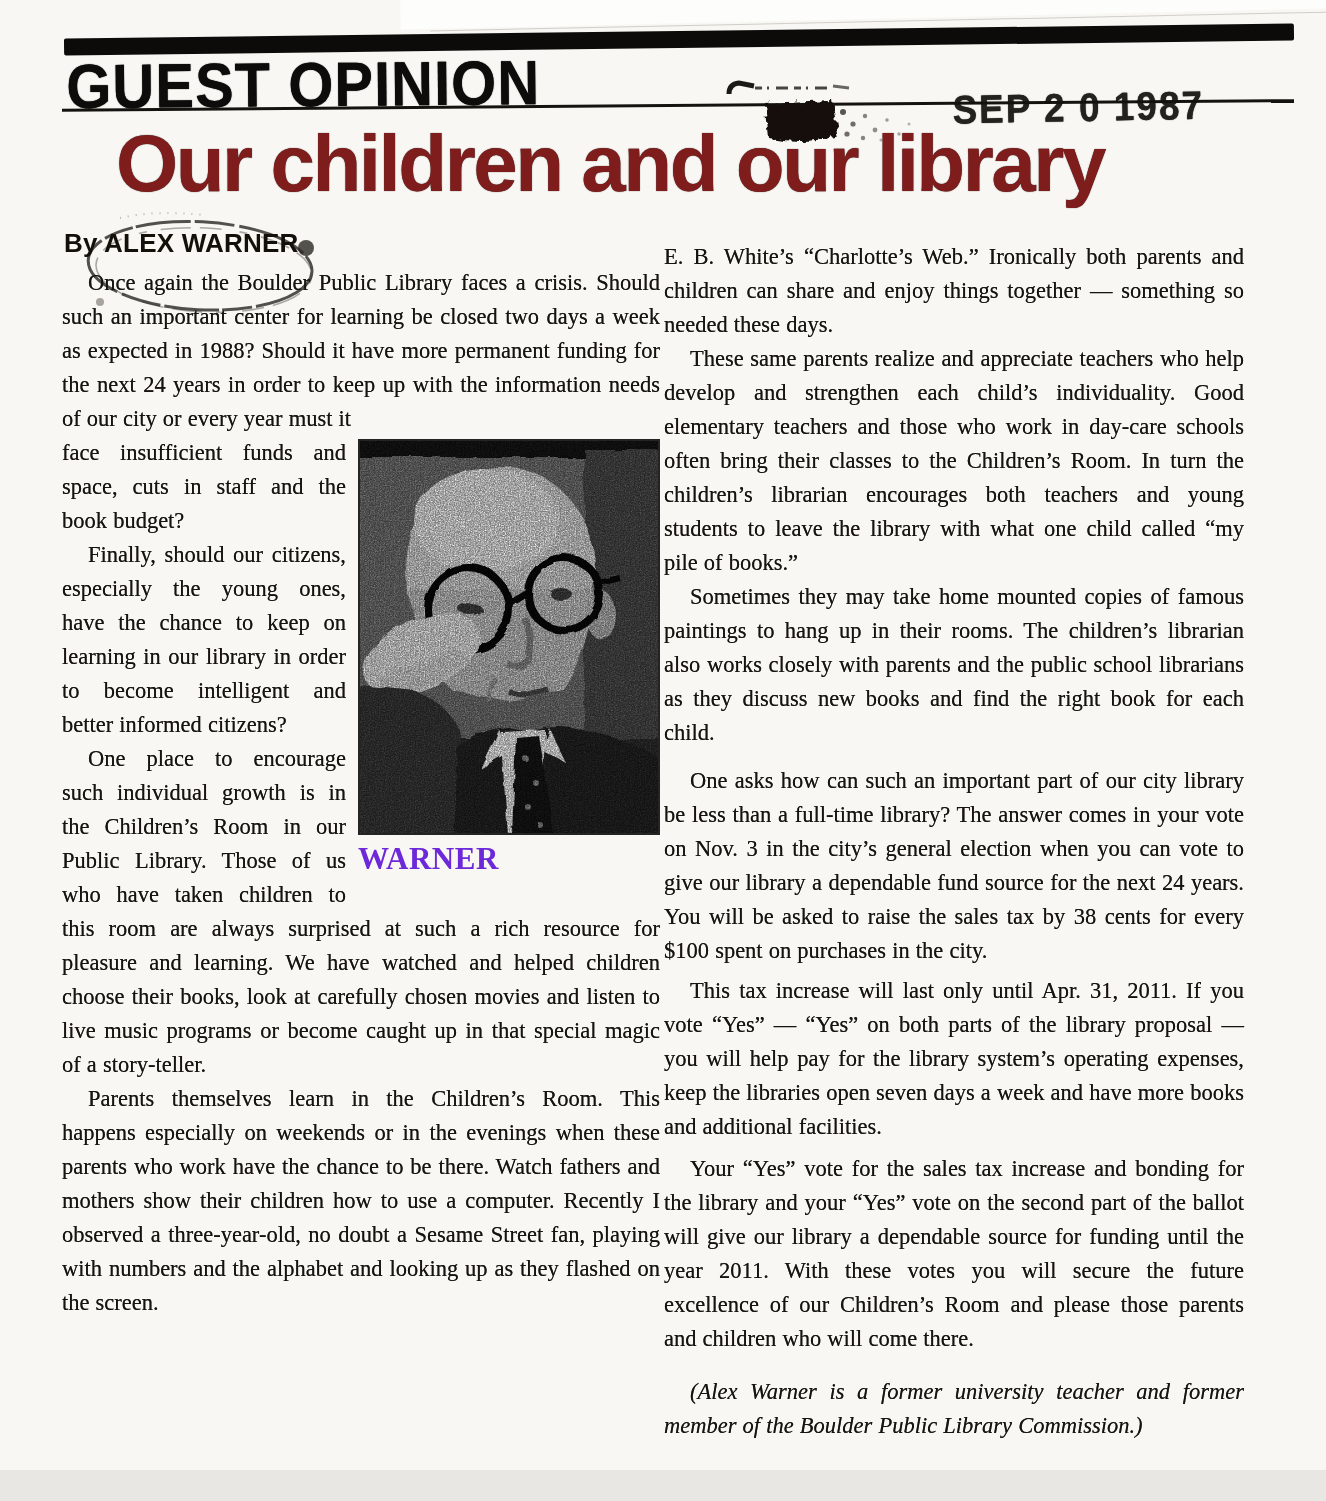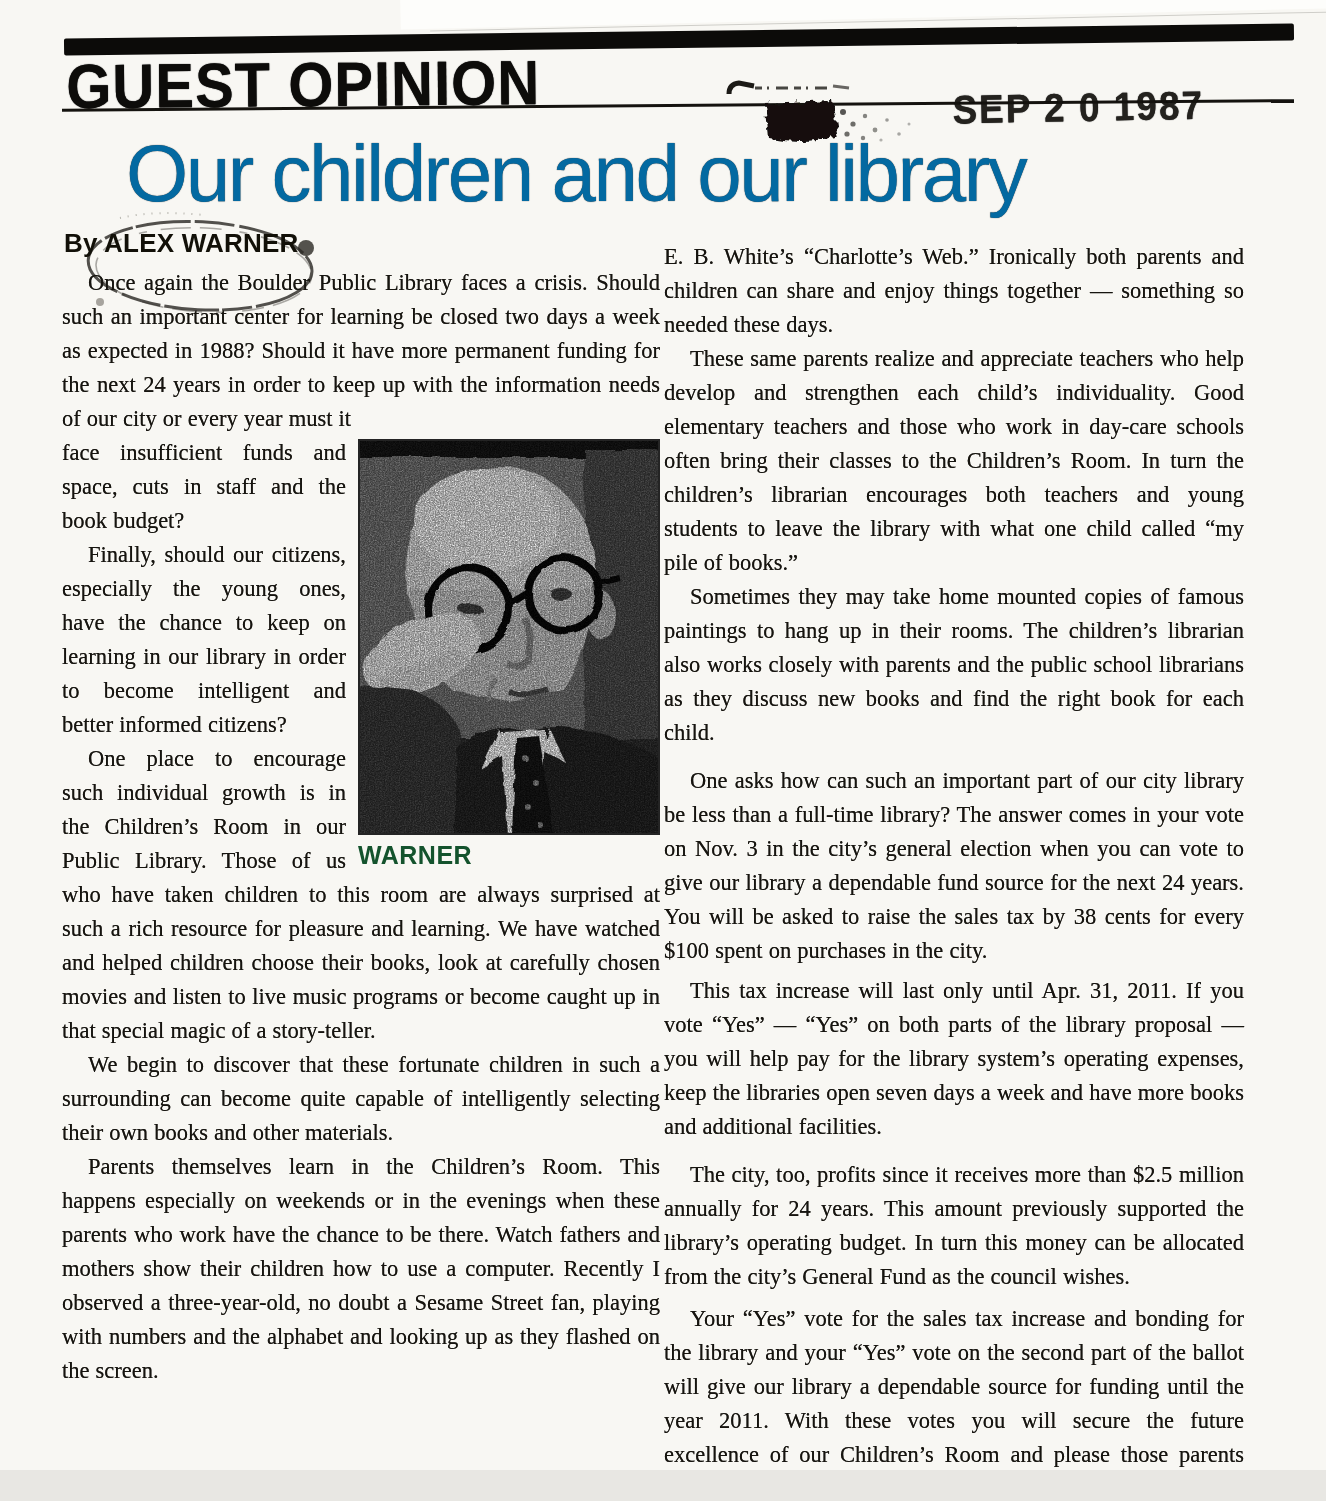"Our children and our library" .headline { color: #0369a1 -> #7f1d1d; font-weight: normal -> bold; margin: 16px -> 6px }
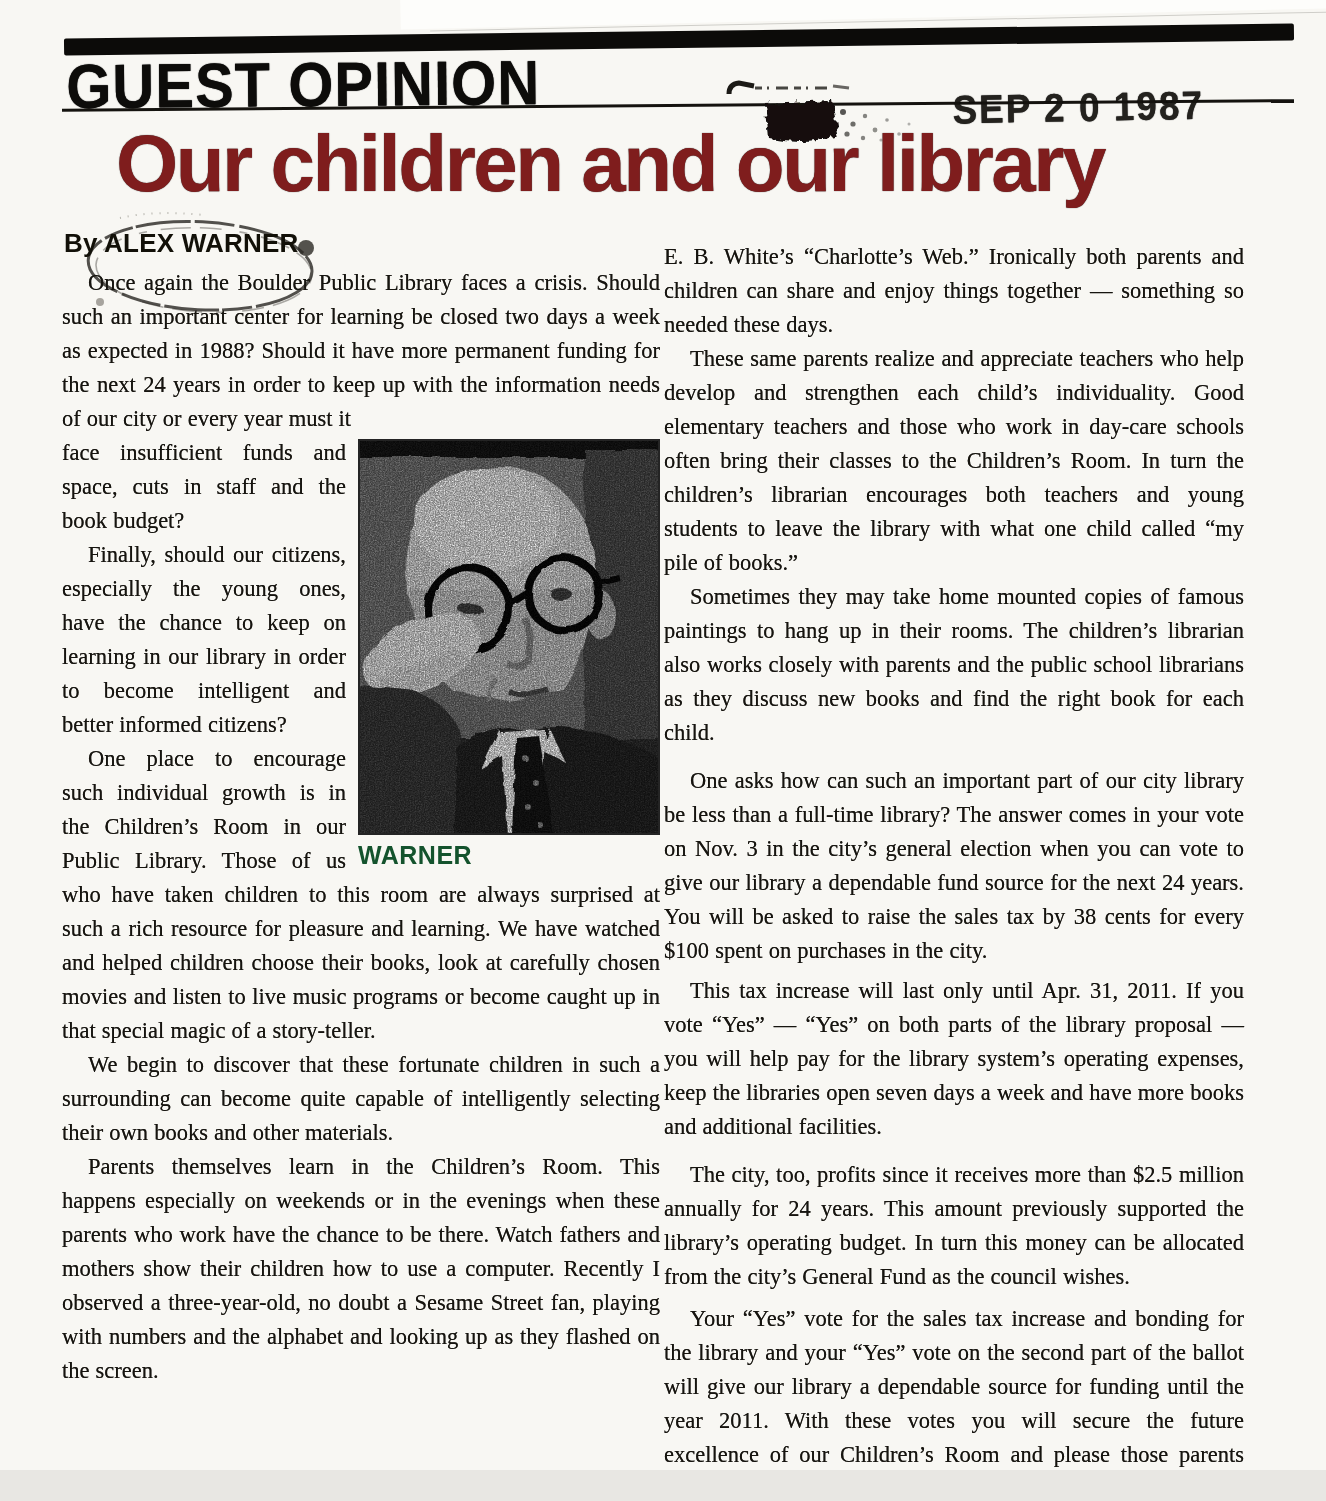"WARNER" figcaption { color: #14532d -> #6d28d9; font-family: Liberation Sans, sans-serif -> Liberation Serif, serif; font-size: 25px -> 31px }
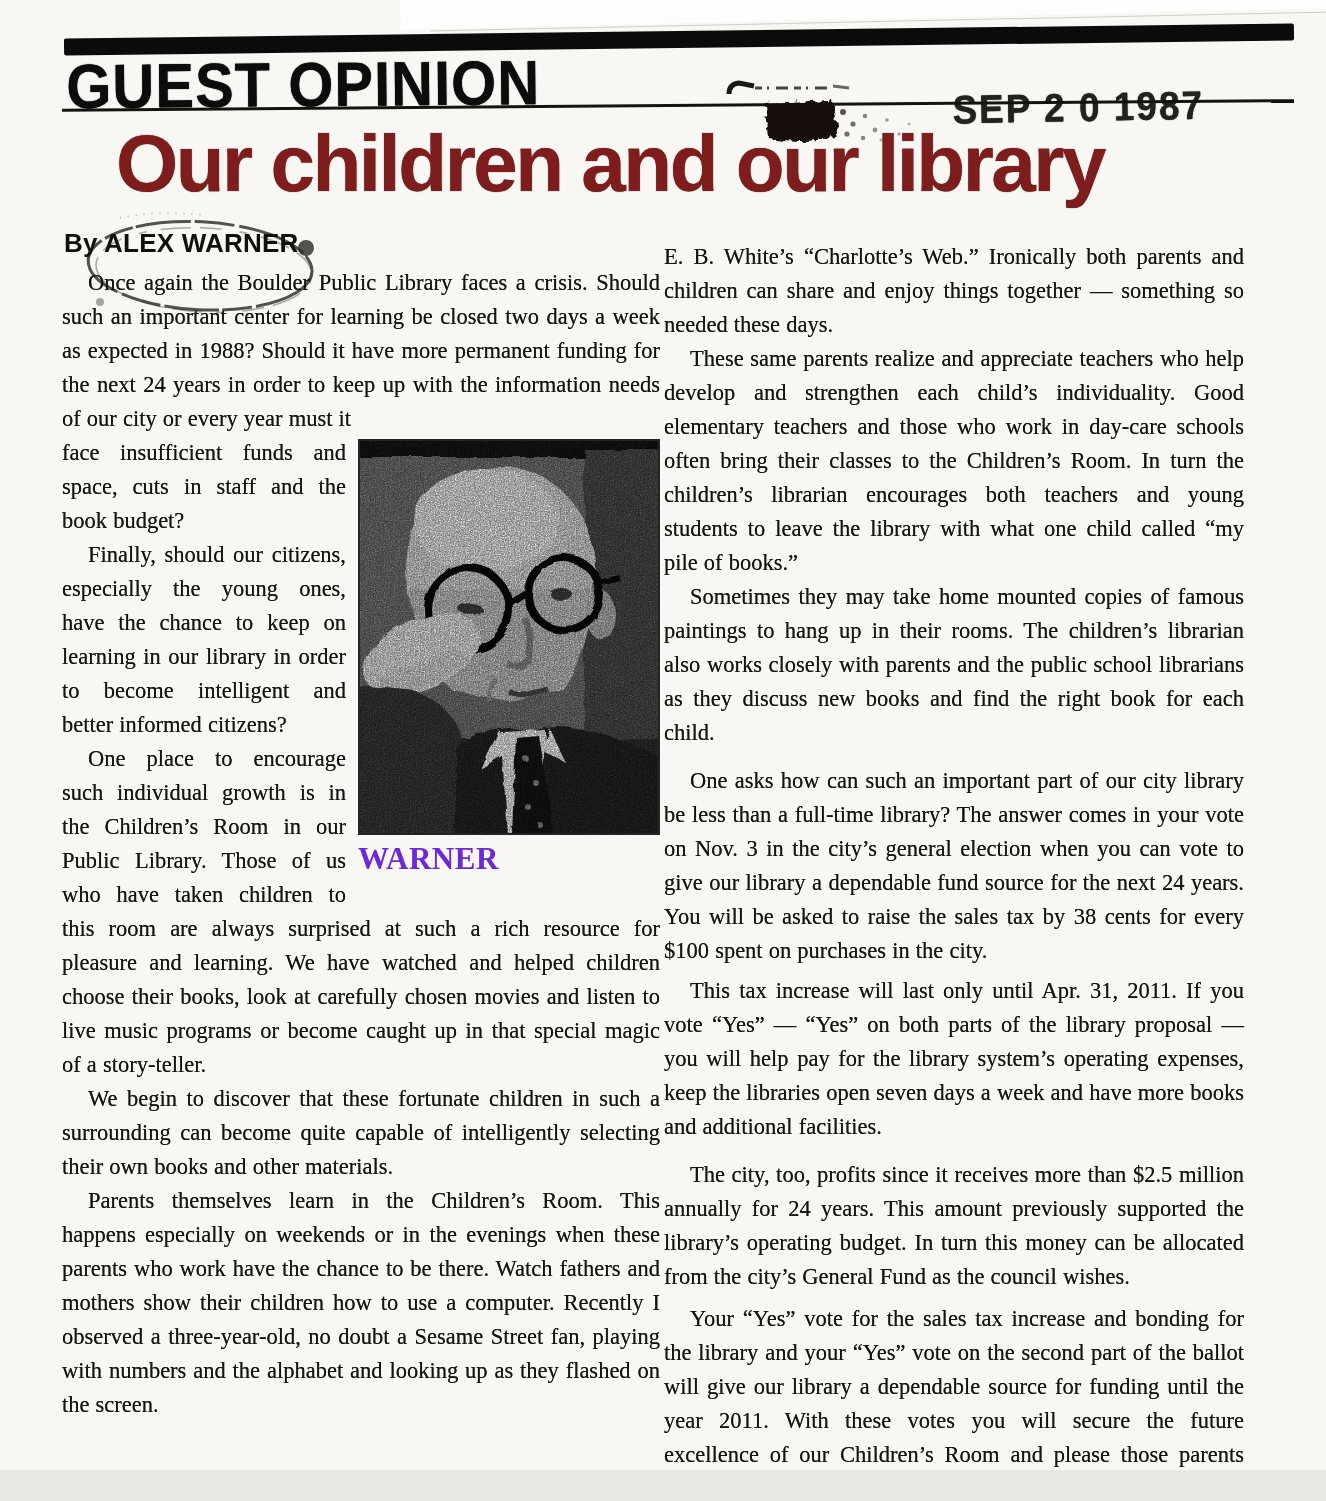"We begin to discover that" p.indent { html: <p>We begin to discover that these fortunate children in such a surrounding can become quite capable of intelligently selecting their own books and other materials.</p> -> none }
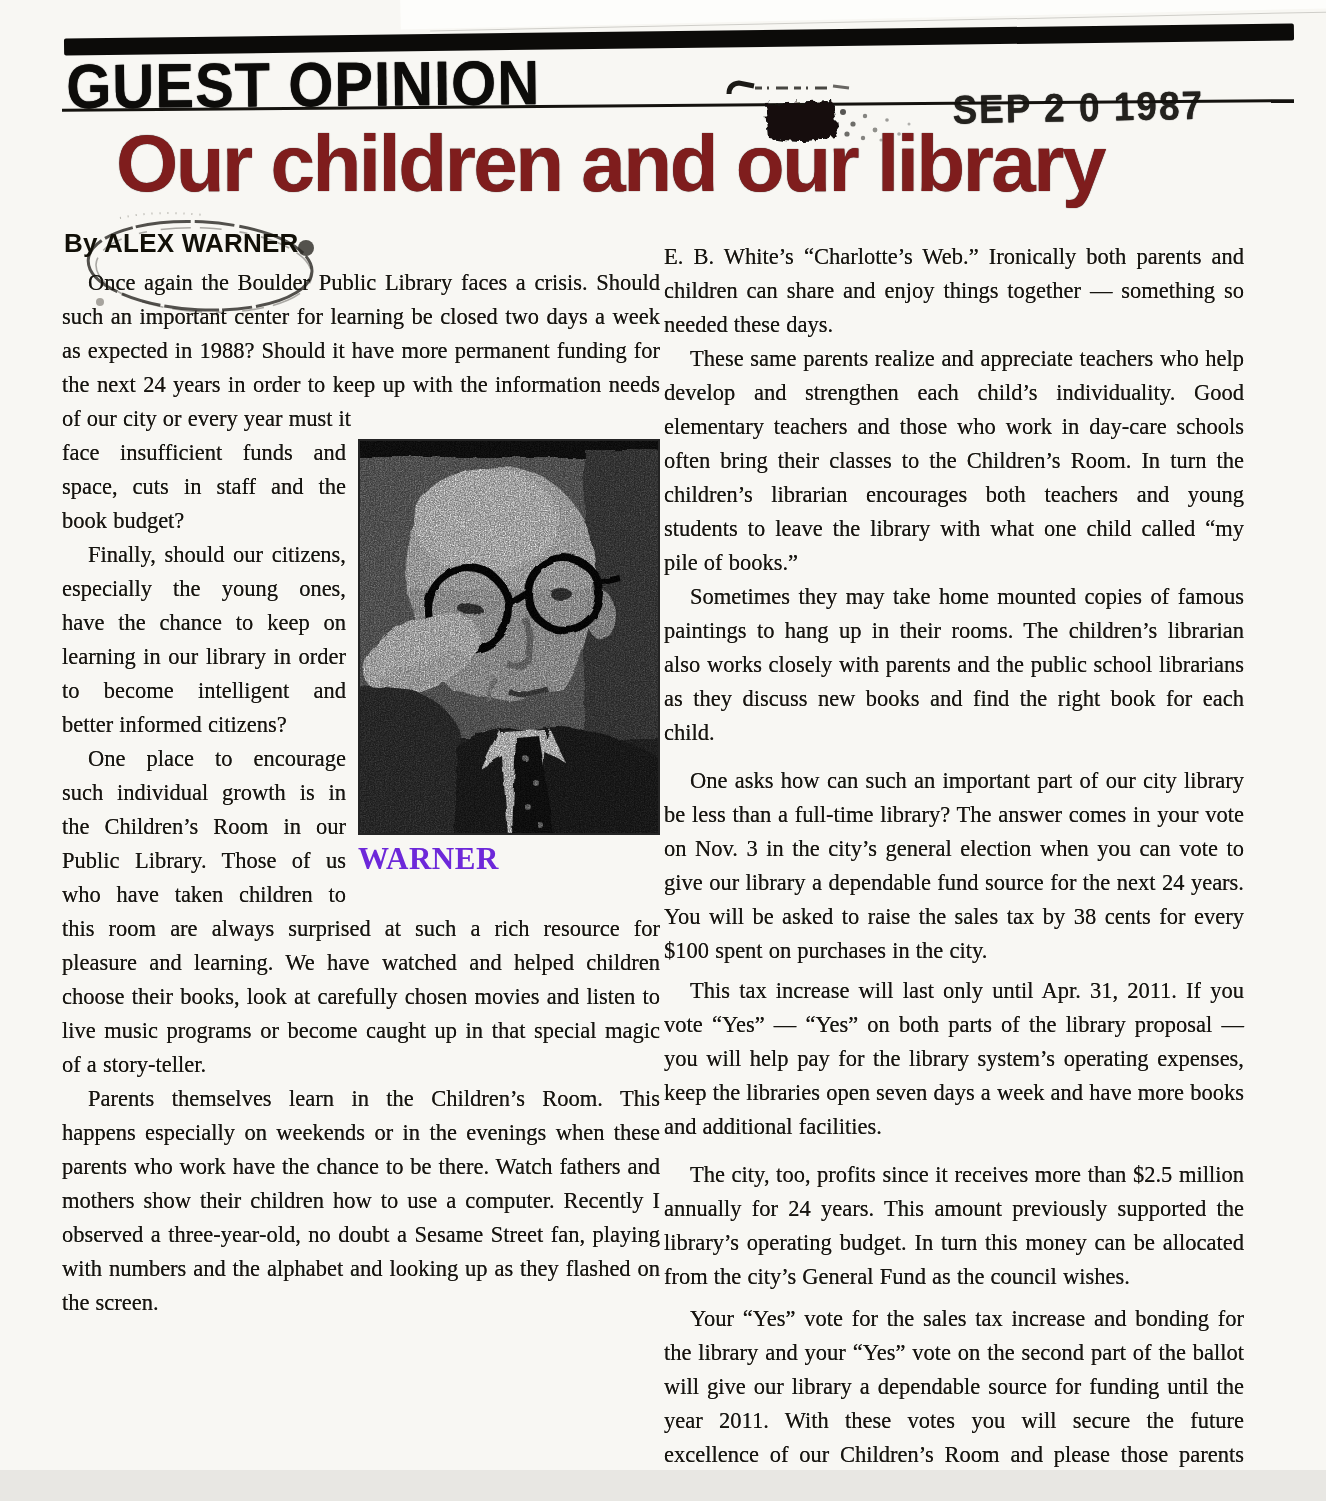"The city, too, profits since" p.indent { html: <p>The city, too, profits since it receives more than $2.5 million annually for 24 years. This amount previously supported the library’s operating budget. In turn this money can be allocated from the city’s General Fund as the council wishes.</p> -> none }
